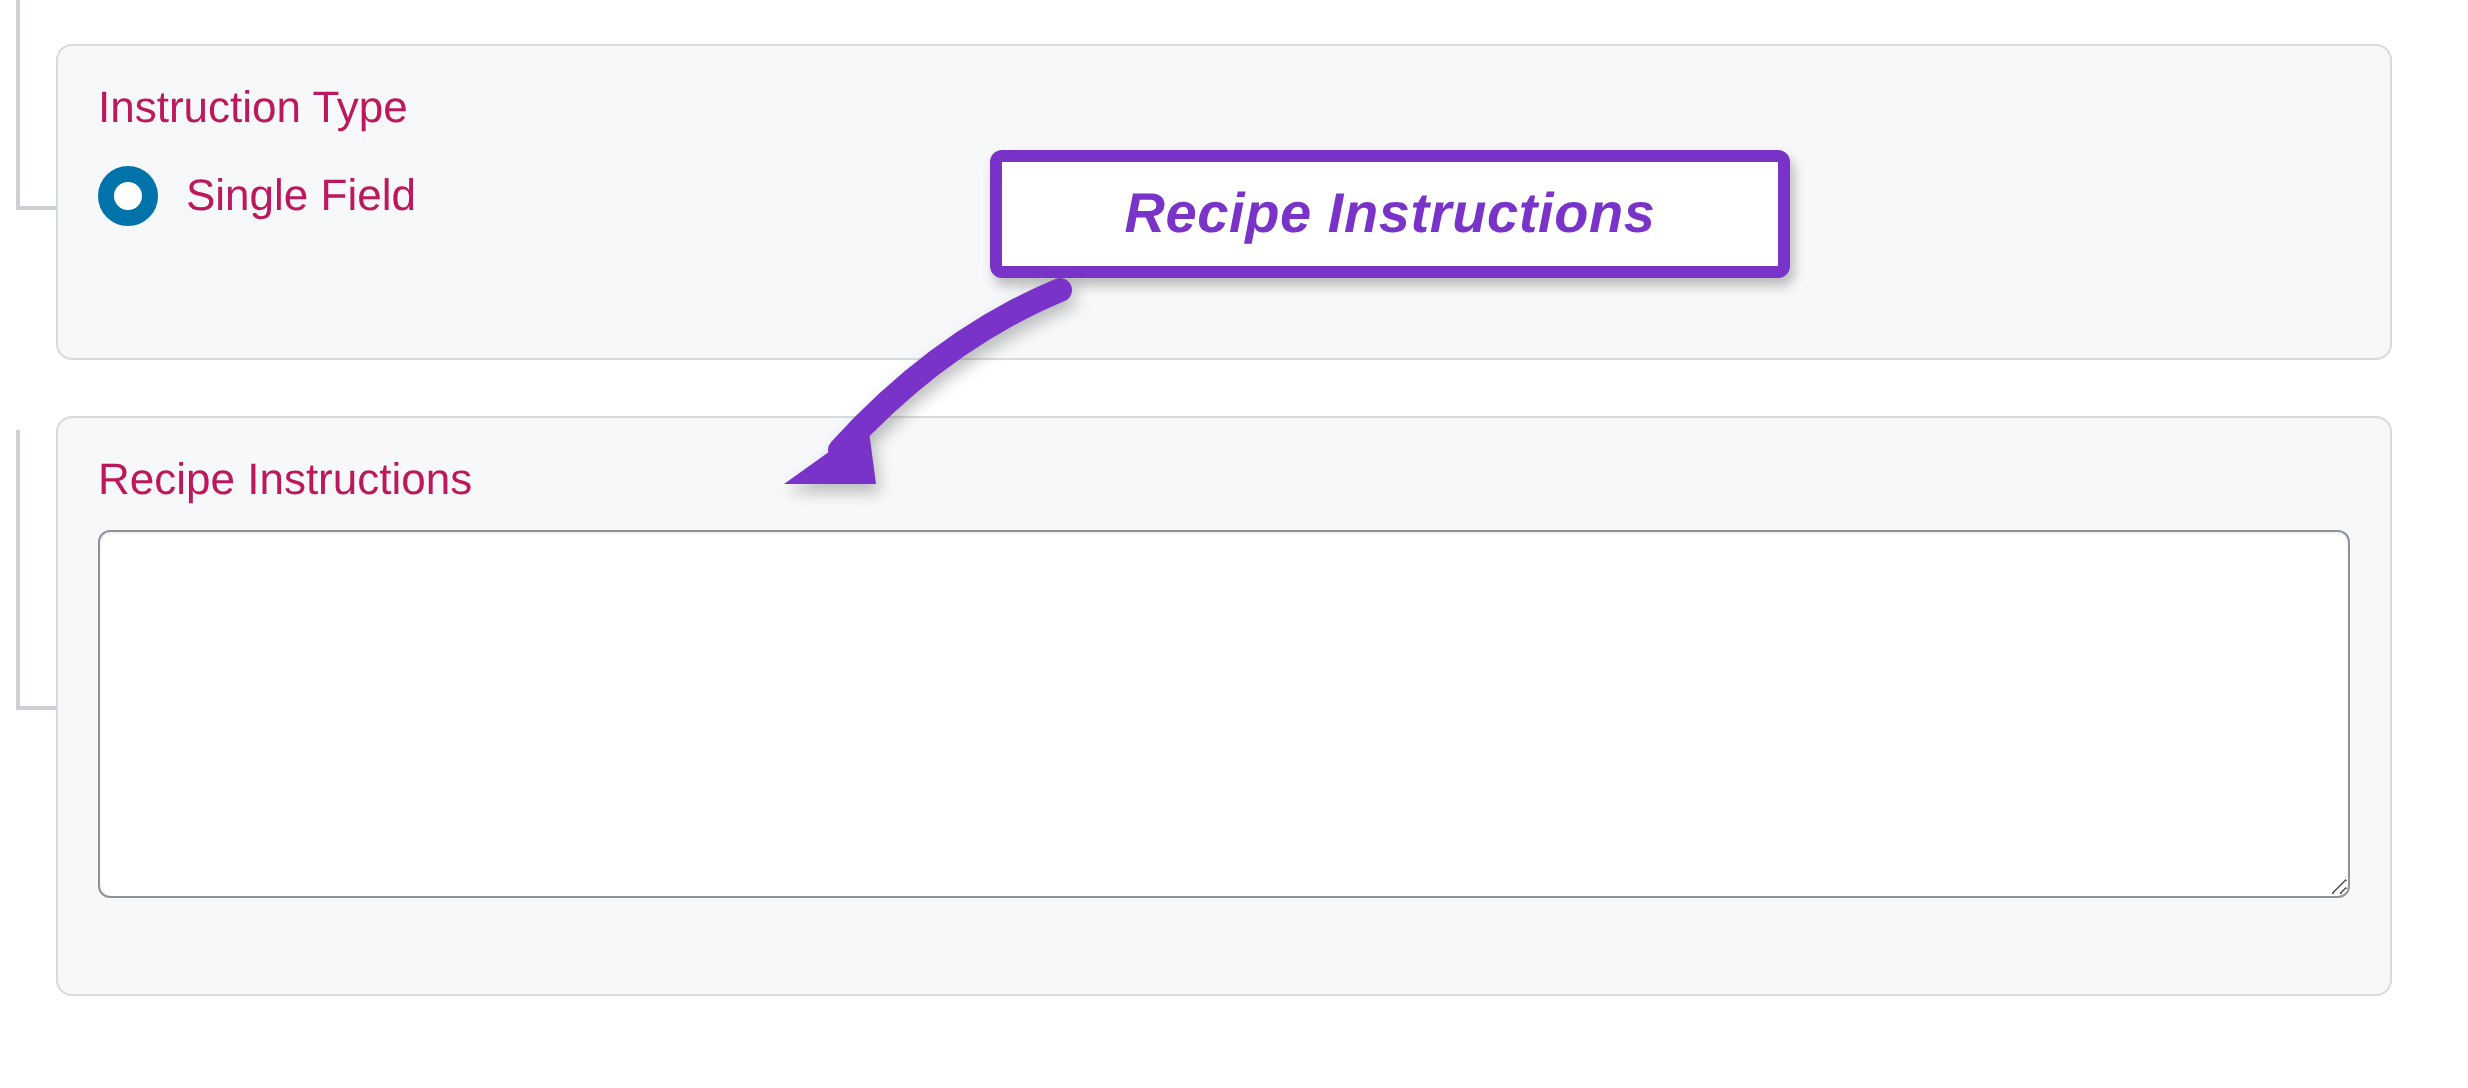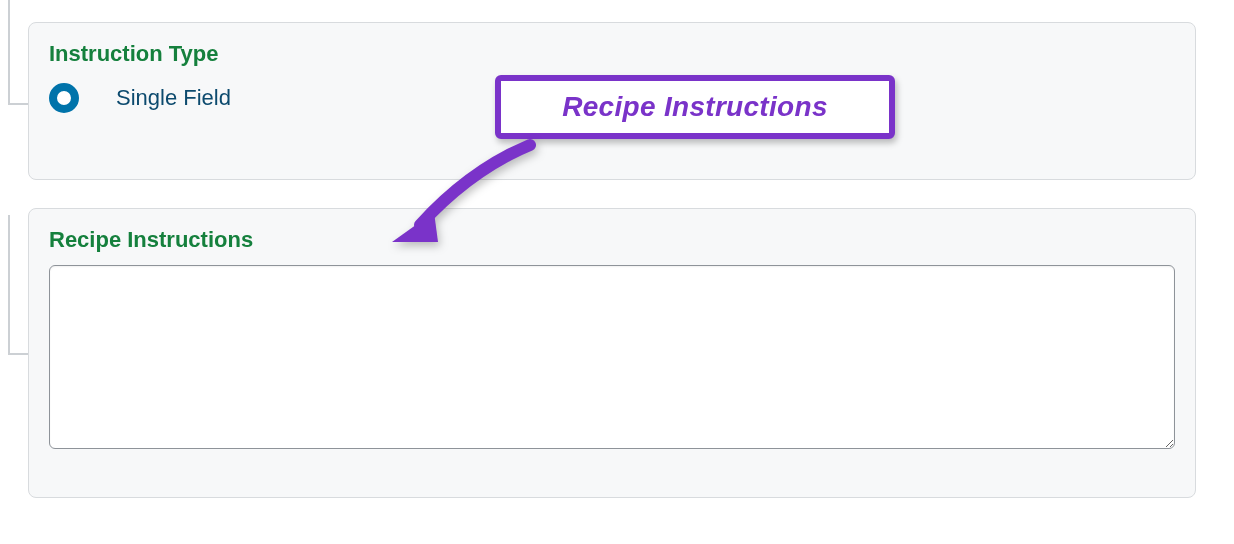"Instruction Type" .panel-title { color: #15803d -> #be185d; font-weight: 700 -> 400 }
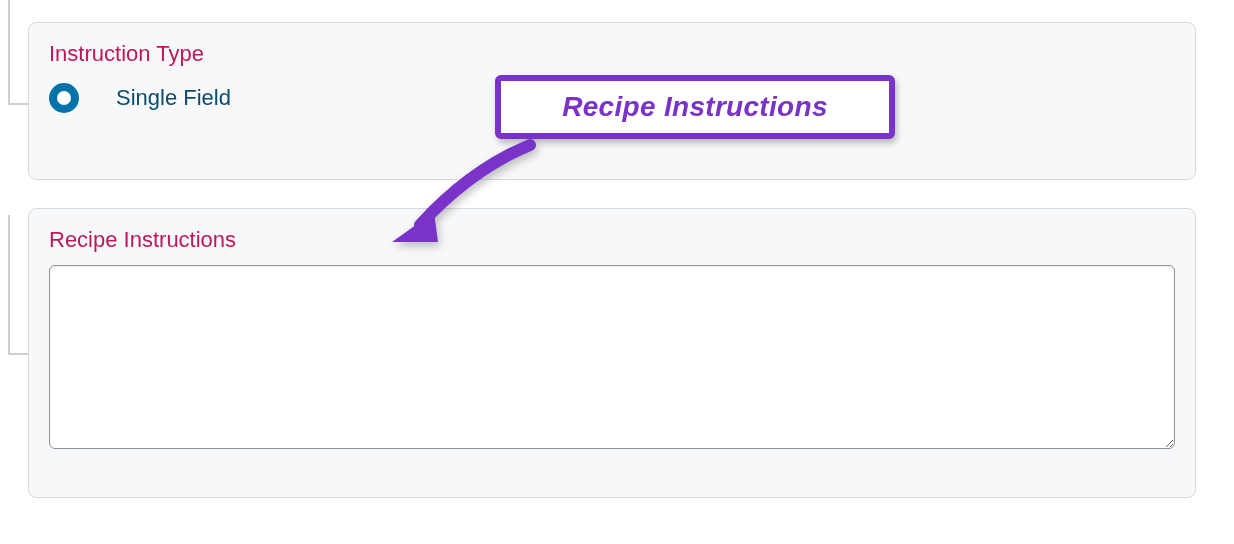"Single Field" .radio-label { color: #0c4a6e -> #be185d; margin-left: 23px -> none }
